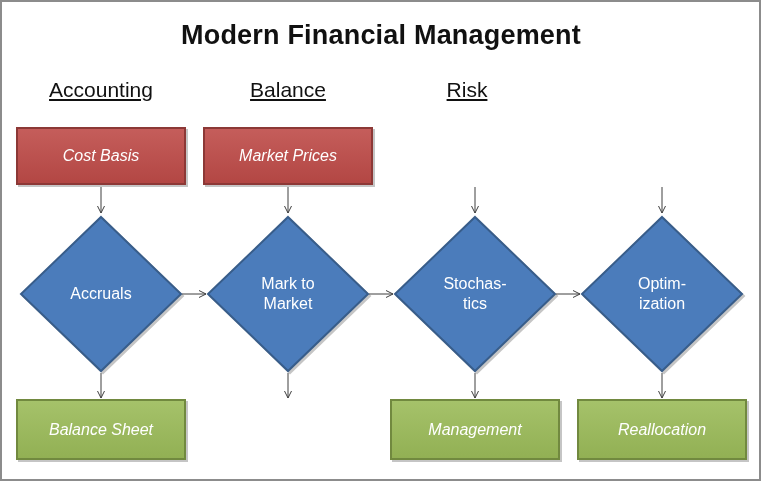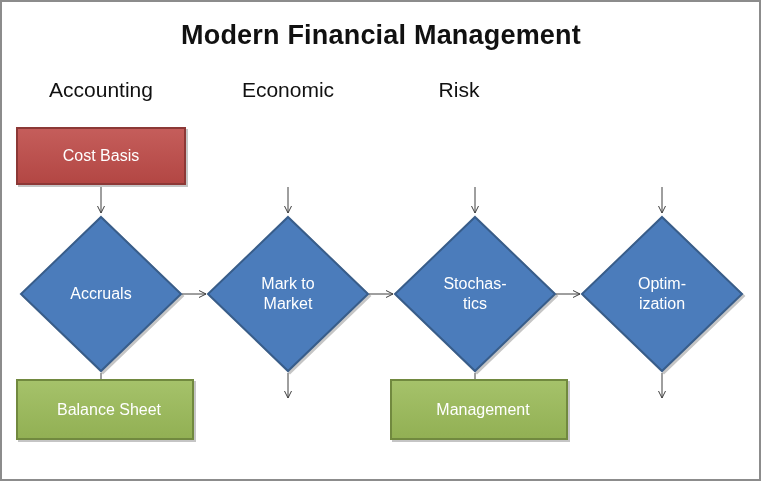"Accounting" .col-header { text-decoration: none -> underline }
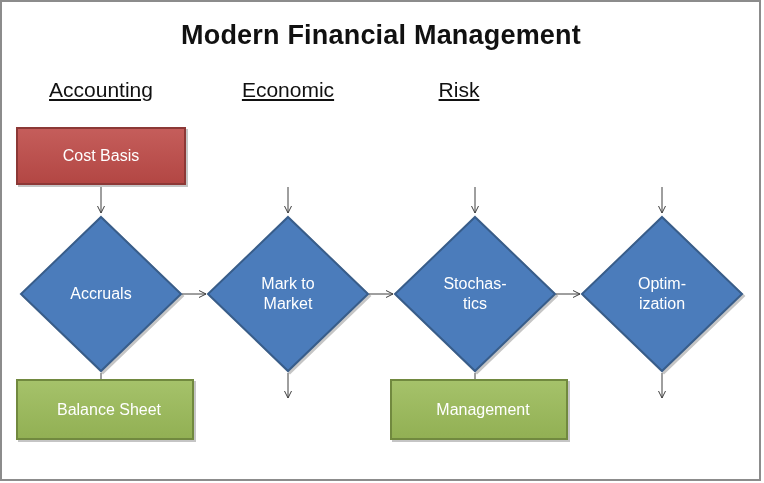"Economic" div.col-header { text: Economic -> Balance }
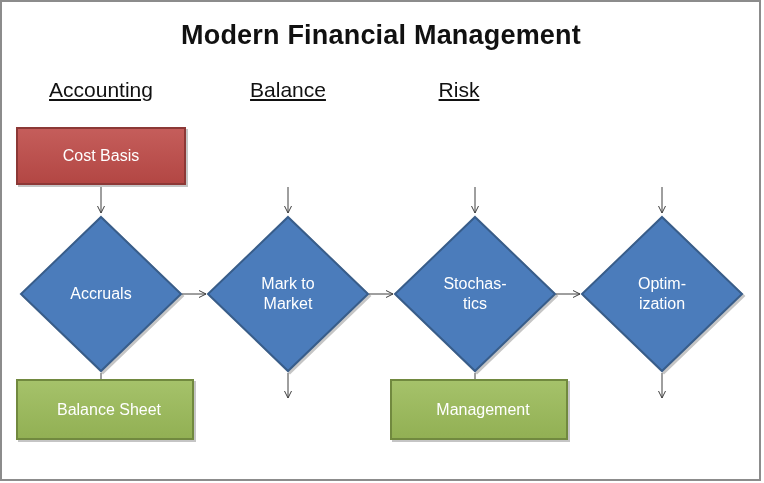"Risk" div.col-header { left: 364px -> 372px }
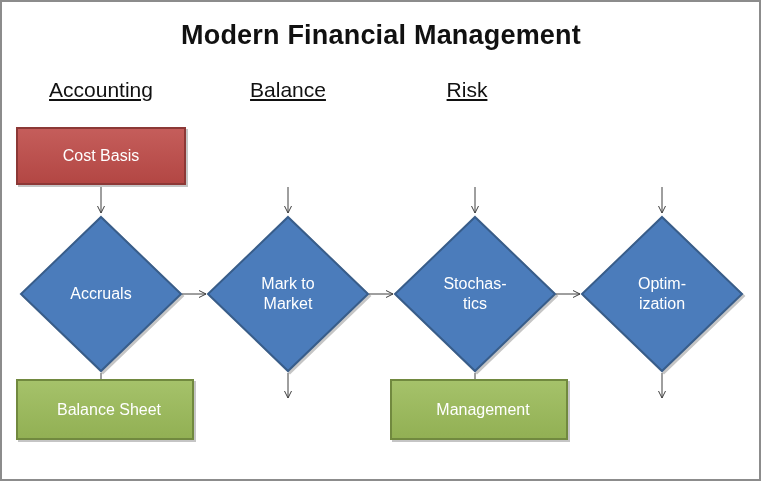"Cost Basis" .shape-box { font-style: none -> italic }
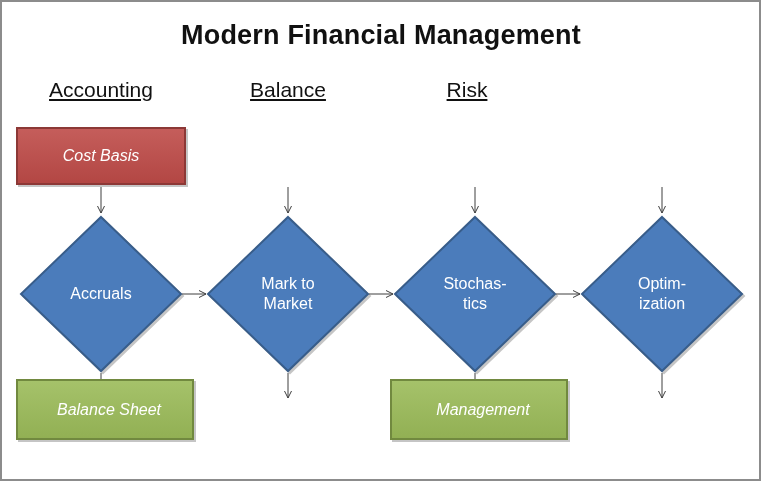"Market Prices" div.shape-box { html: none -> <div> <span>Market Prices</span> </div> }
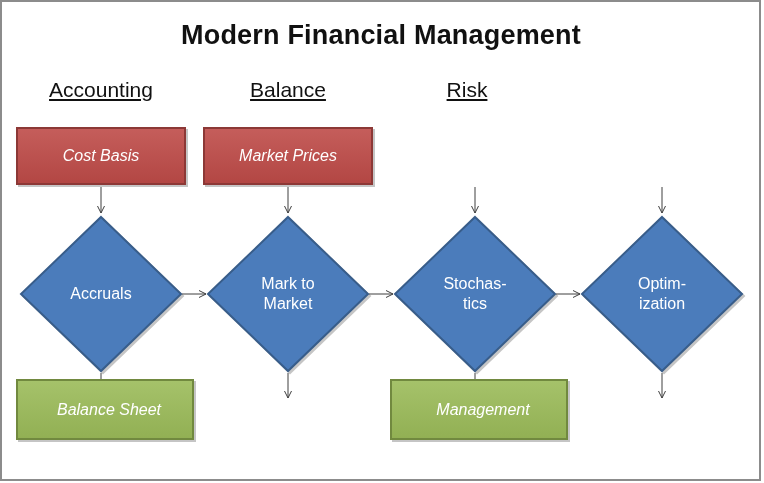"Balance Sheet" .output-box { padding-left: 8px -> none; top: 379px -> 399px }
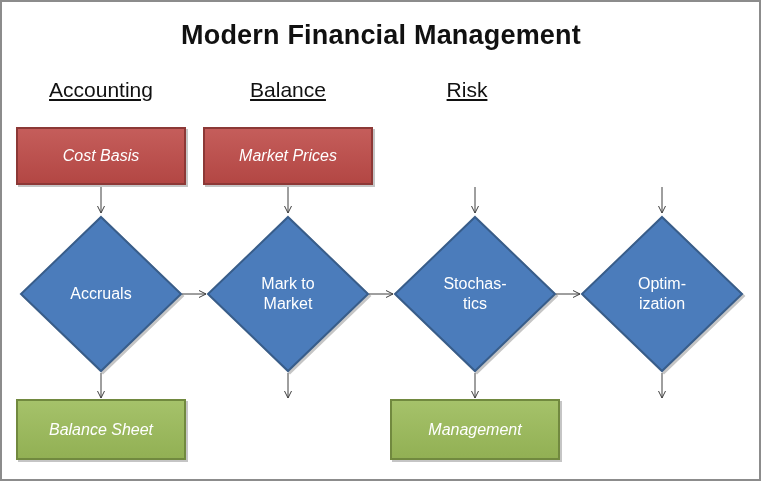"Reallocation" div.shape-box { html: none -> <div> <span>Reallocation</span> </div> }
